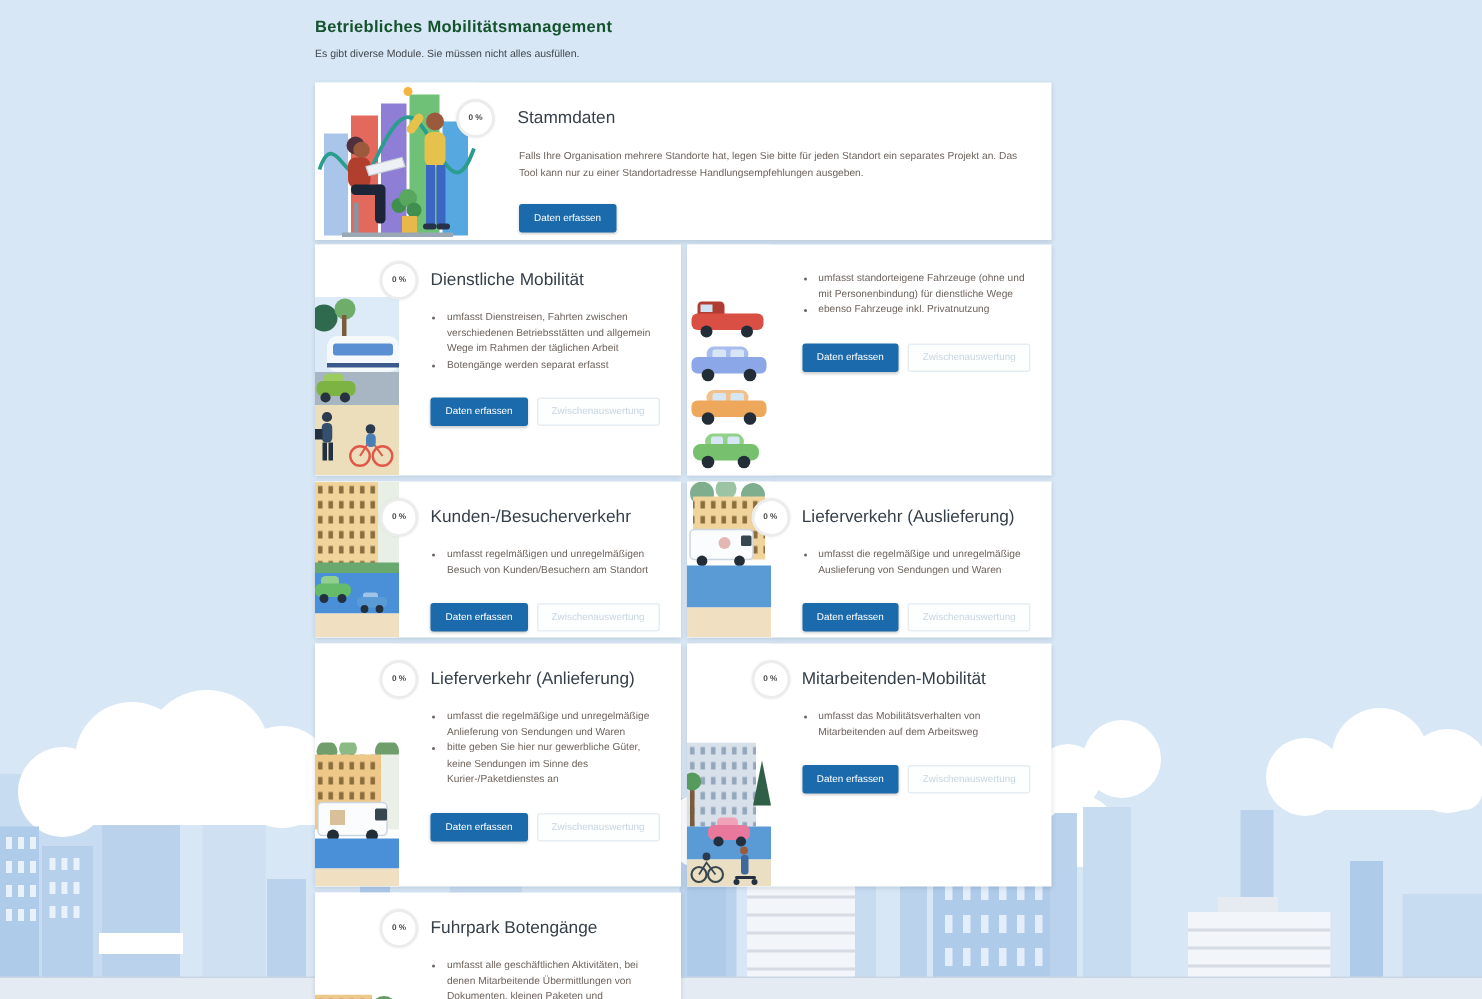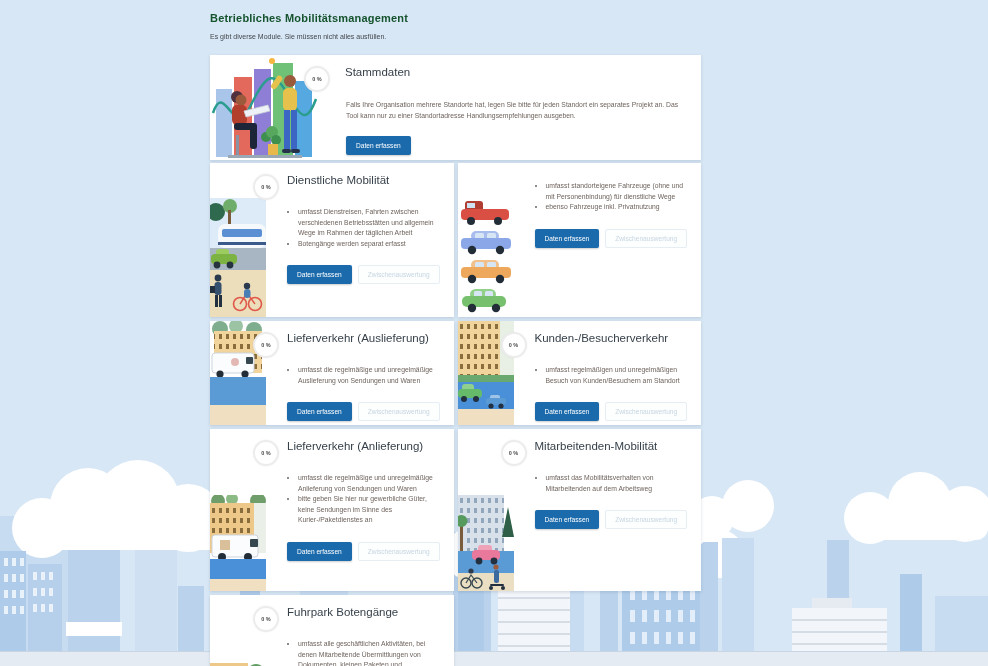"Stammdaten" .card-head { align-items: none -> center }
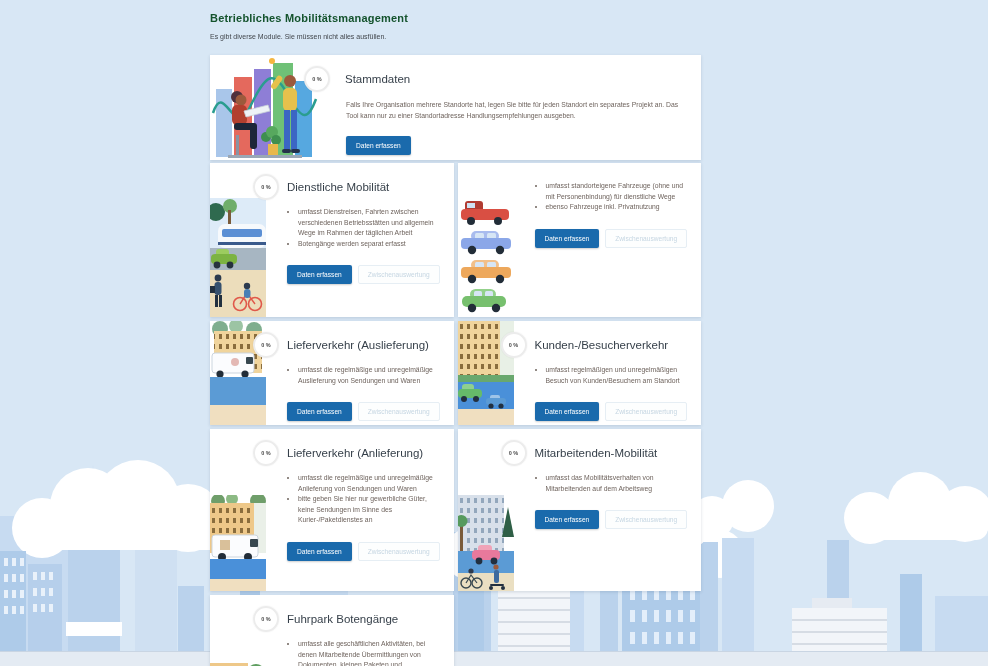"Lieferverkehr (Auslieferung)" div.card { order: before "Kunden-/Besucherverkehr" -> after "Kunden-/Besucherverkehr" }
